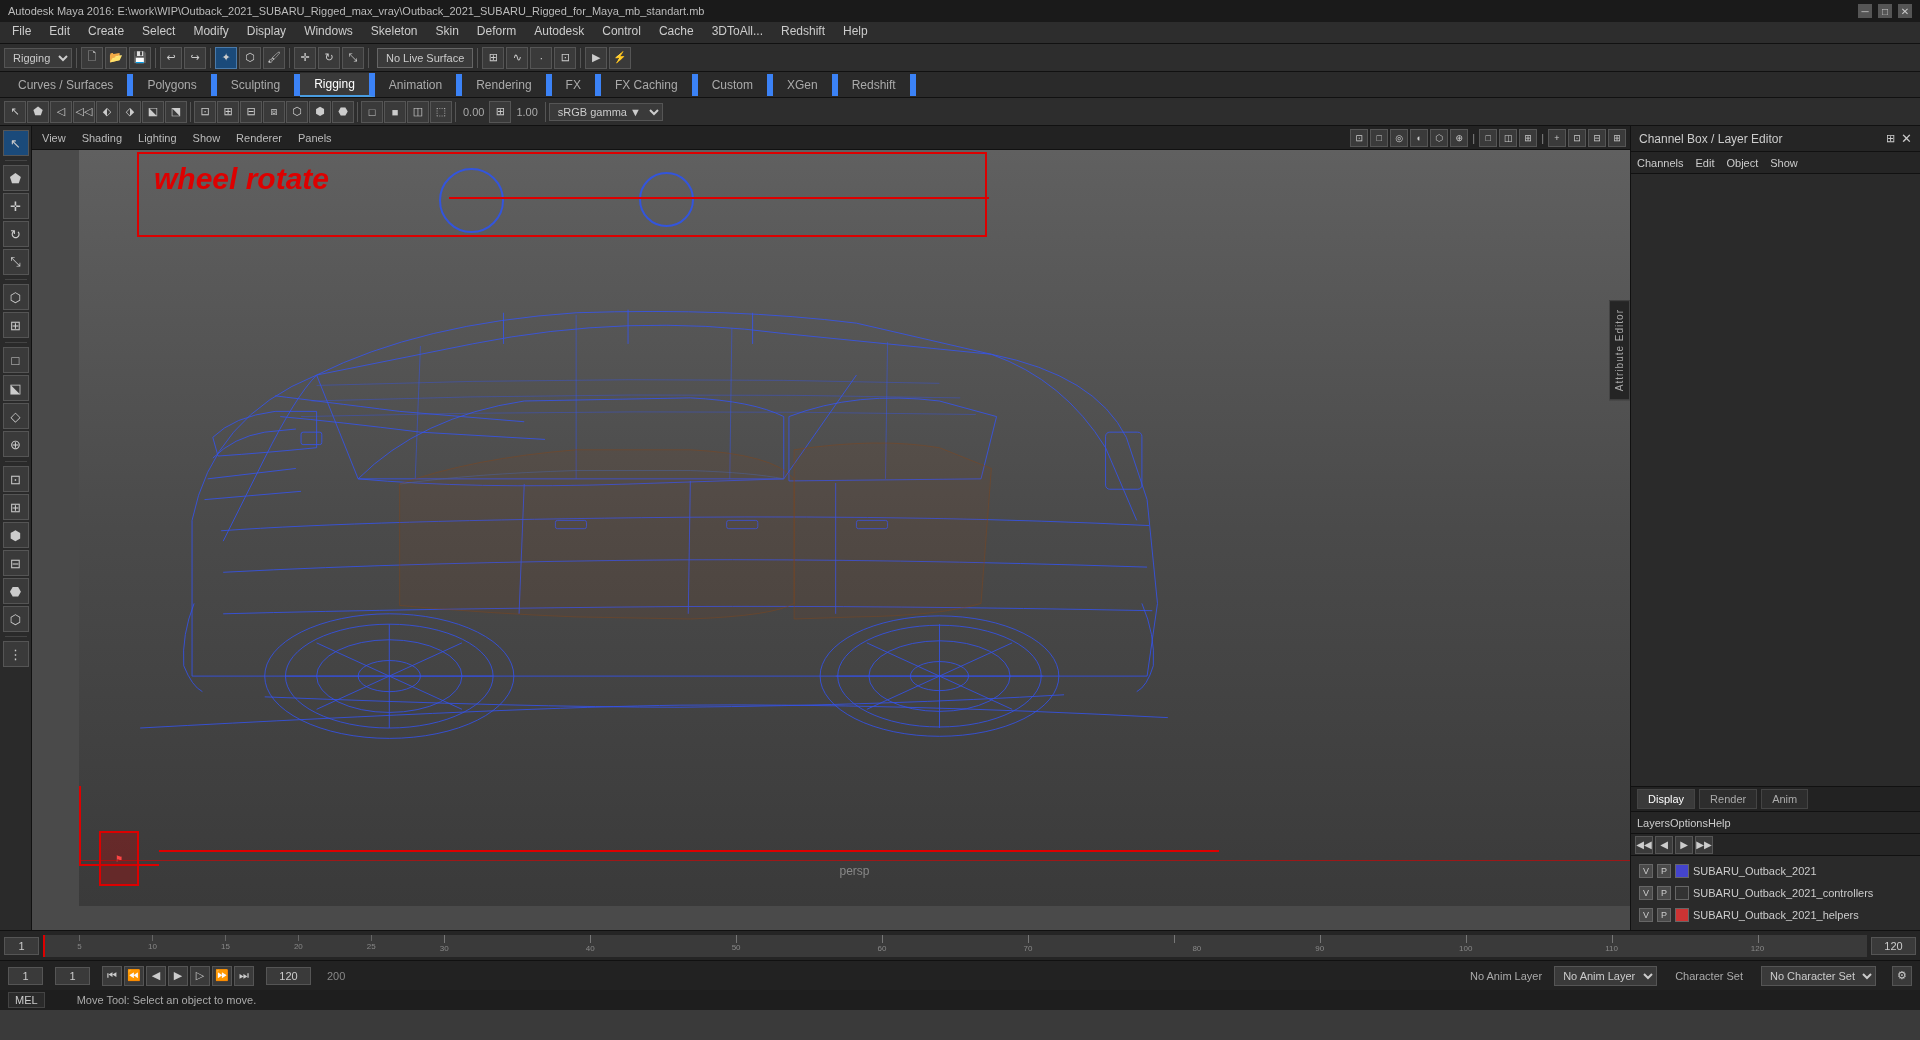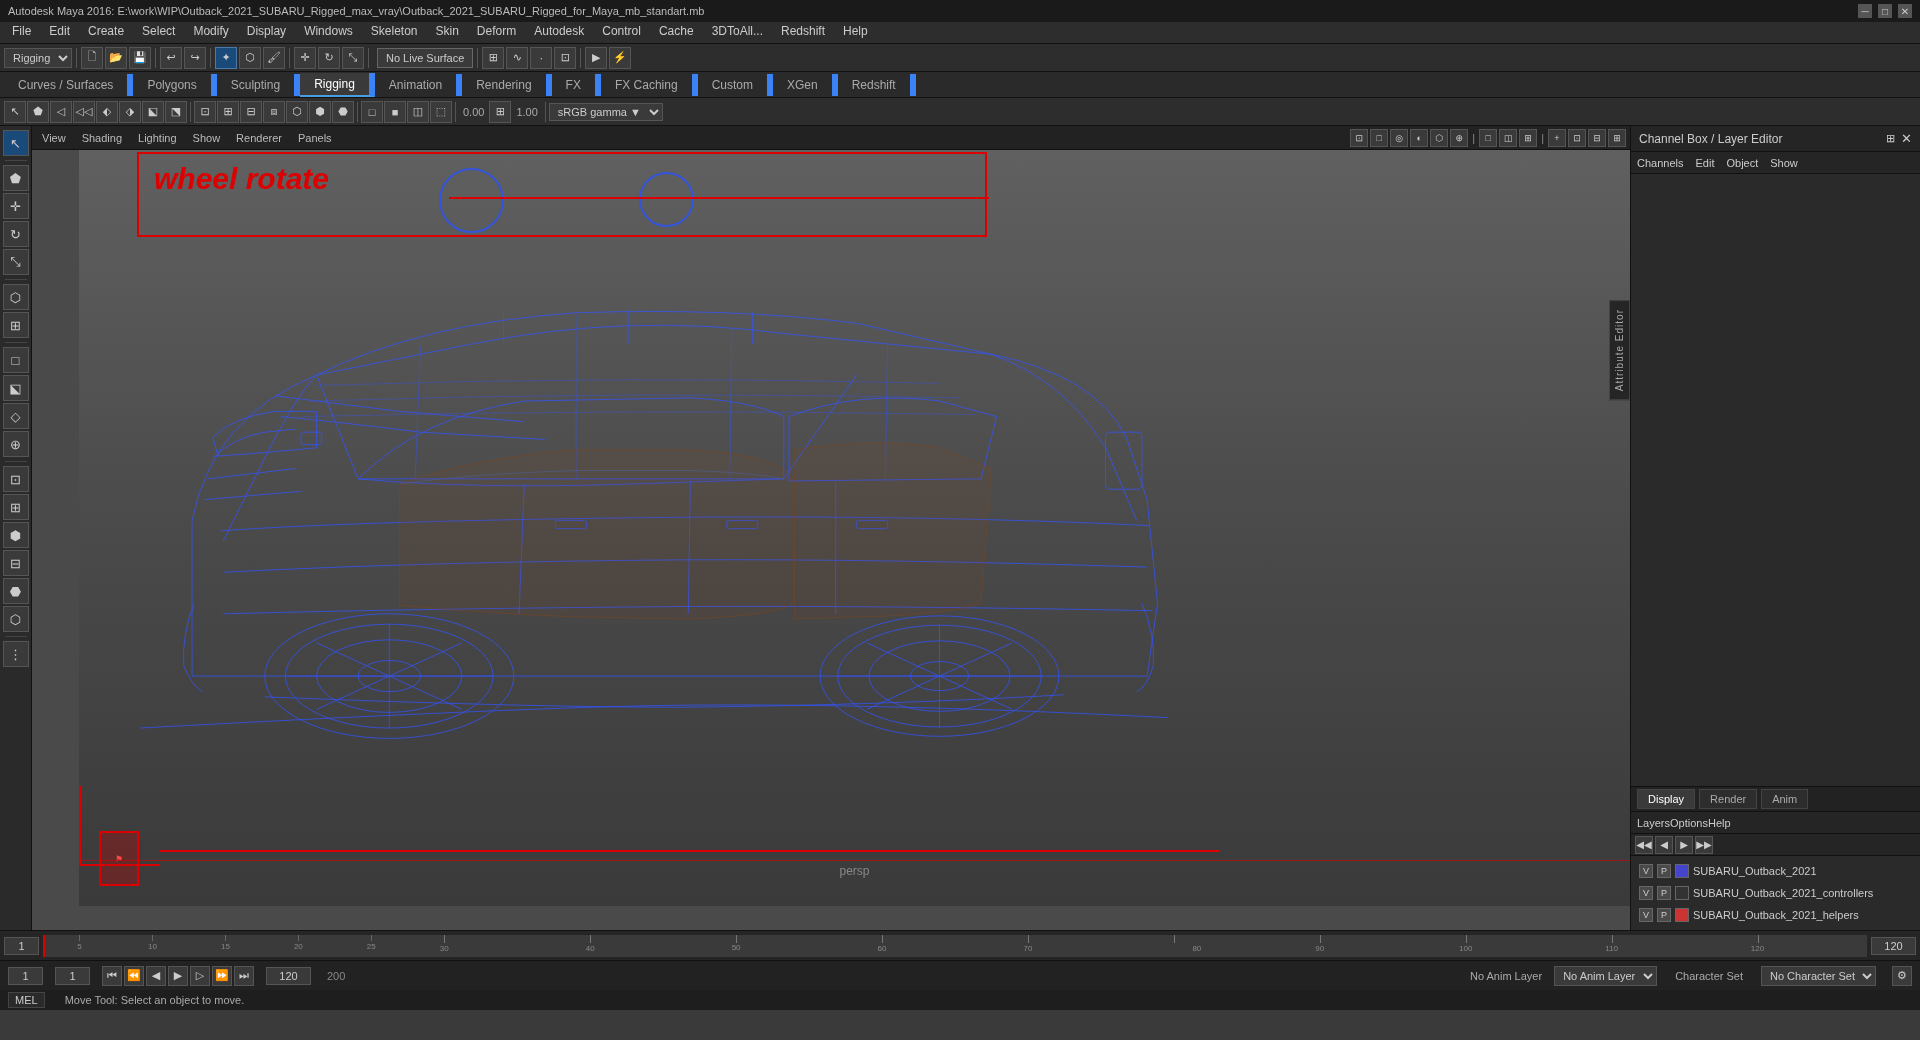"MEL" #bottom-status { gap: 20px -> 32px }
